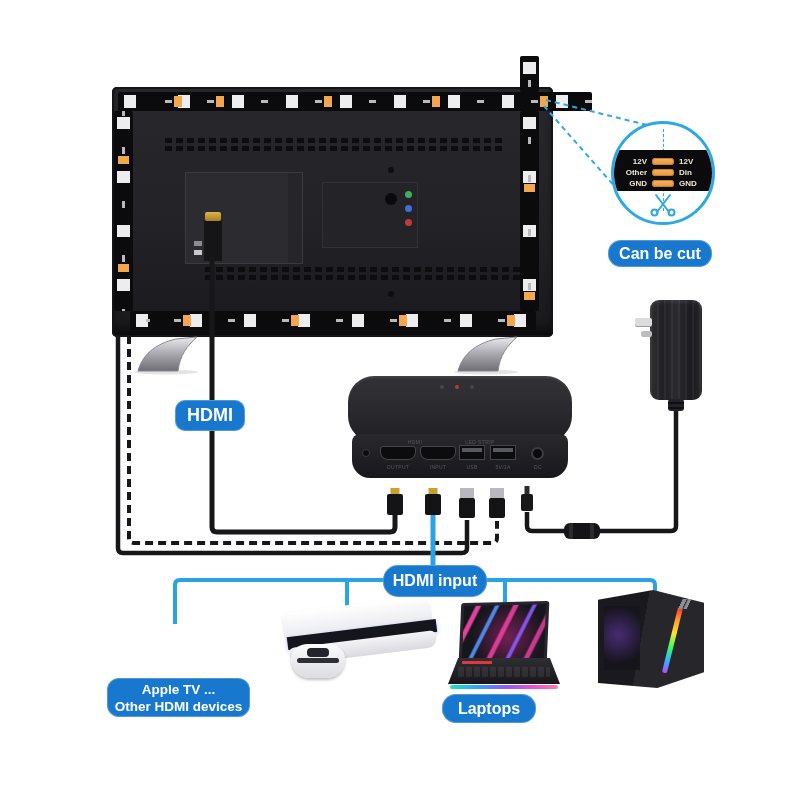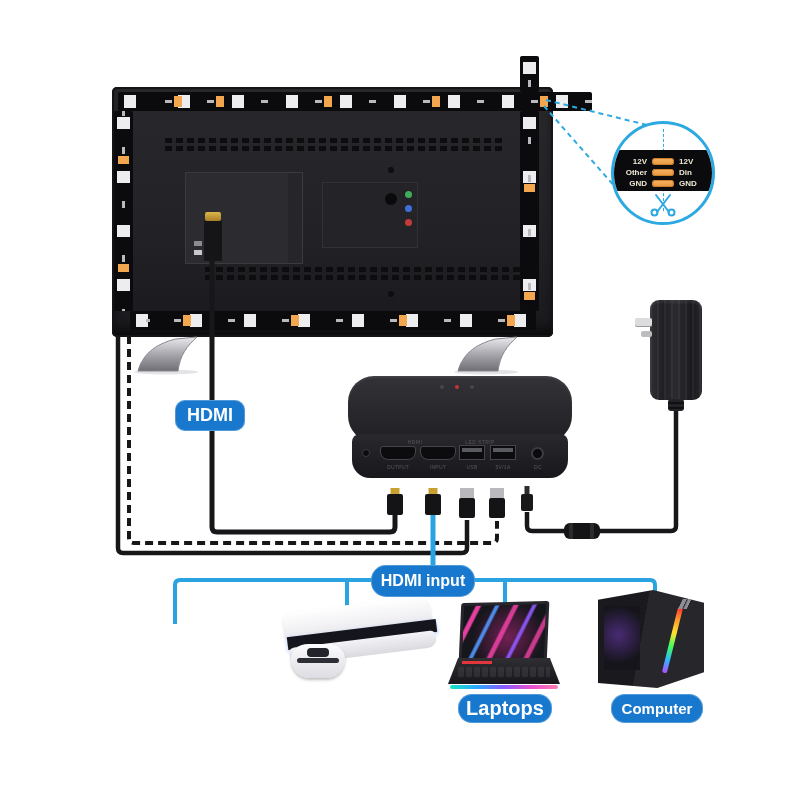"Can be cut" div.btn { html: none -> <div> <span>Can be cut</span> </div> }
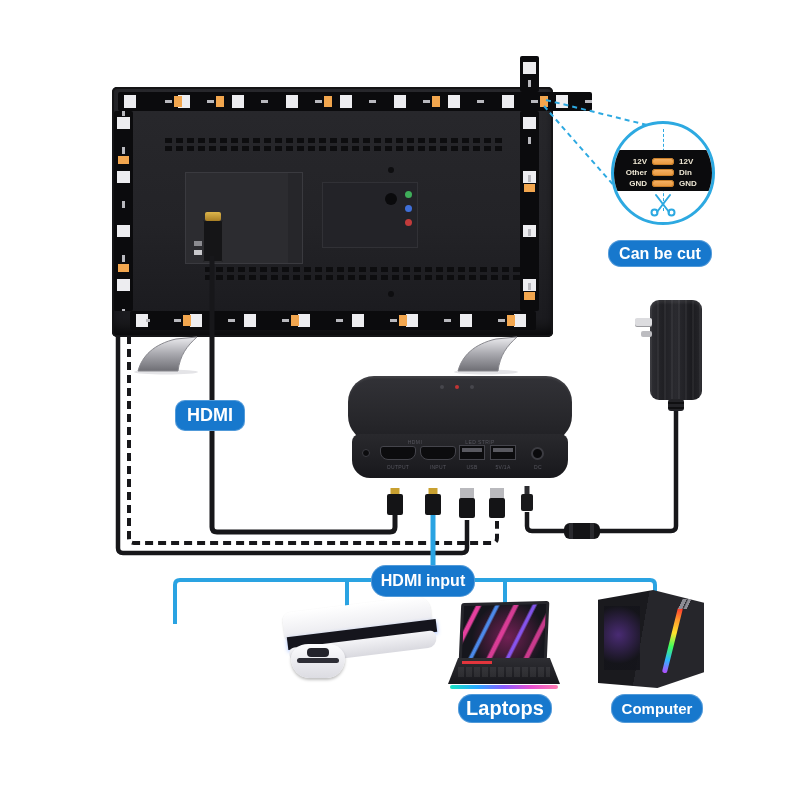"HDMI input" .btn-input { left: 371px -> 383px }
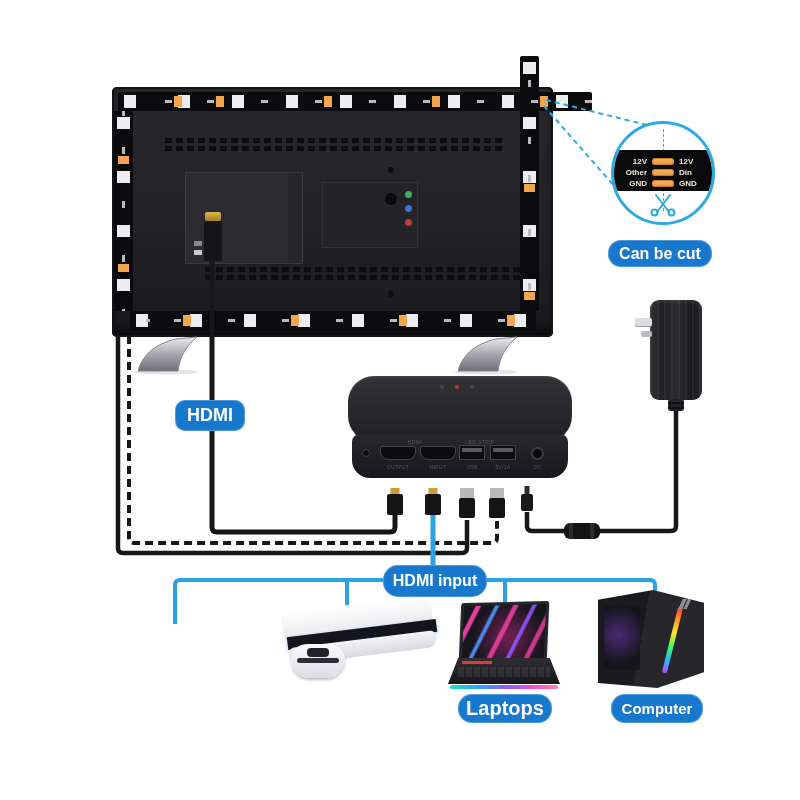"Apple TV ..." div.btn { html: none -> <div> <span>Apple TV ...</span> <span>Other HDMI devices</span> </div> }
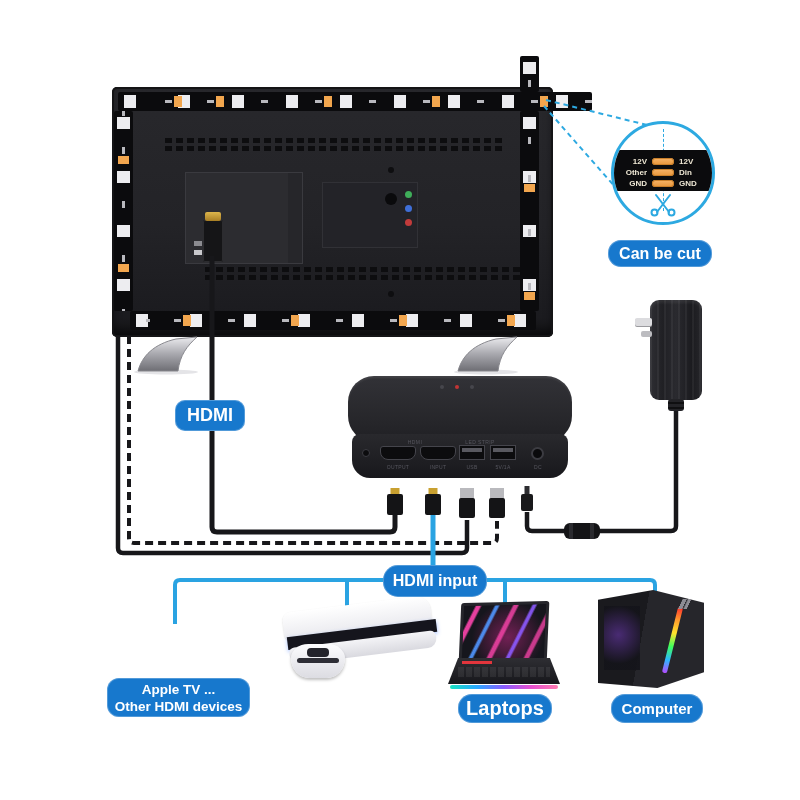"Laptops" .btn-laptops { font-size: 20px -> 16px; left: 458px -> 442px }
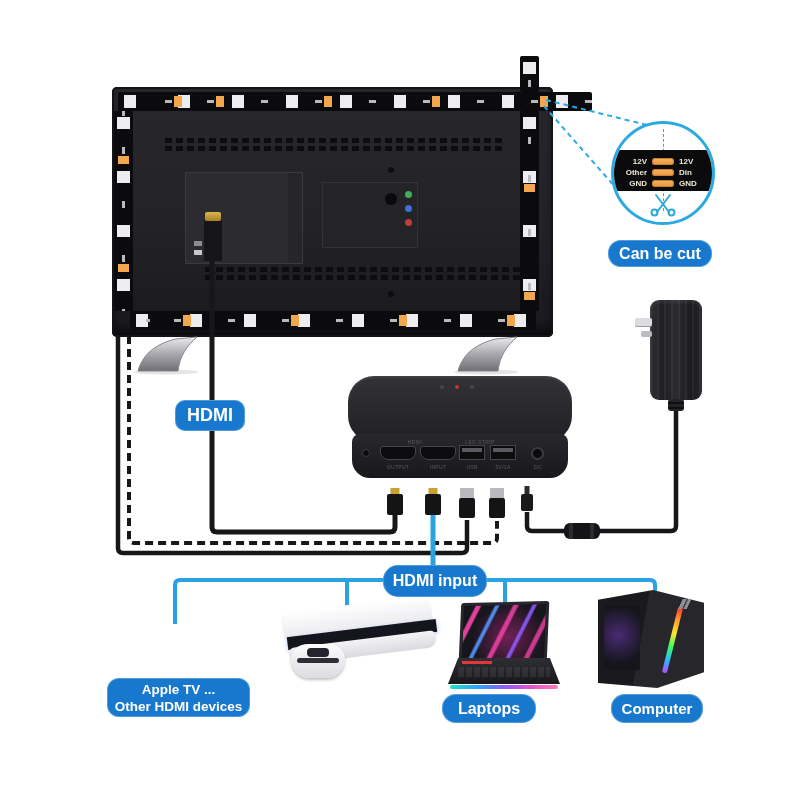"Computer" div.btn { html: <div> <span>Computer</span> </div> -> none }
